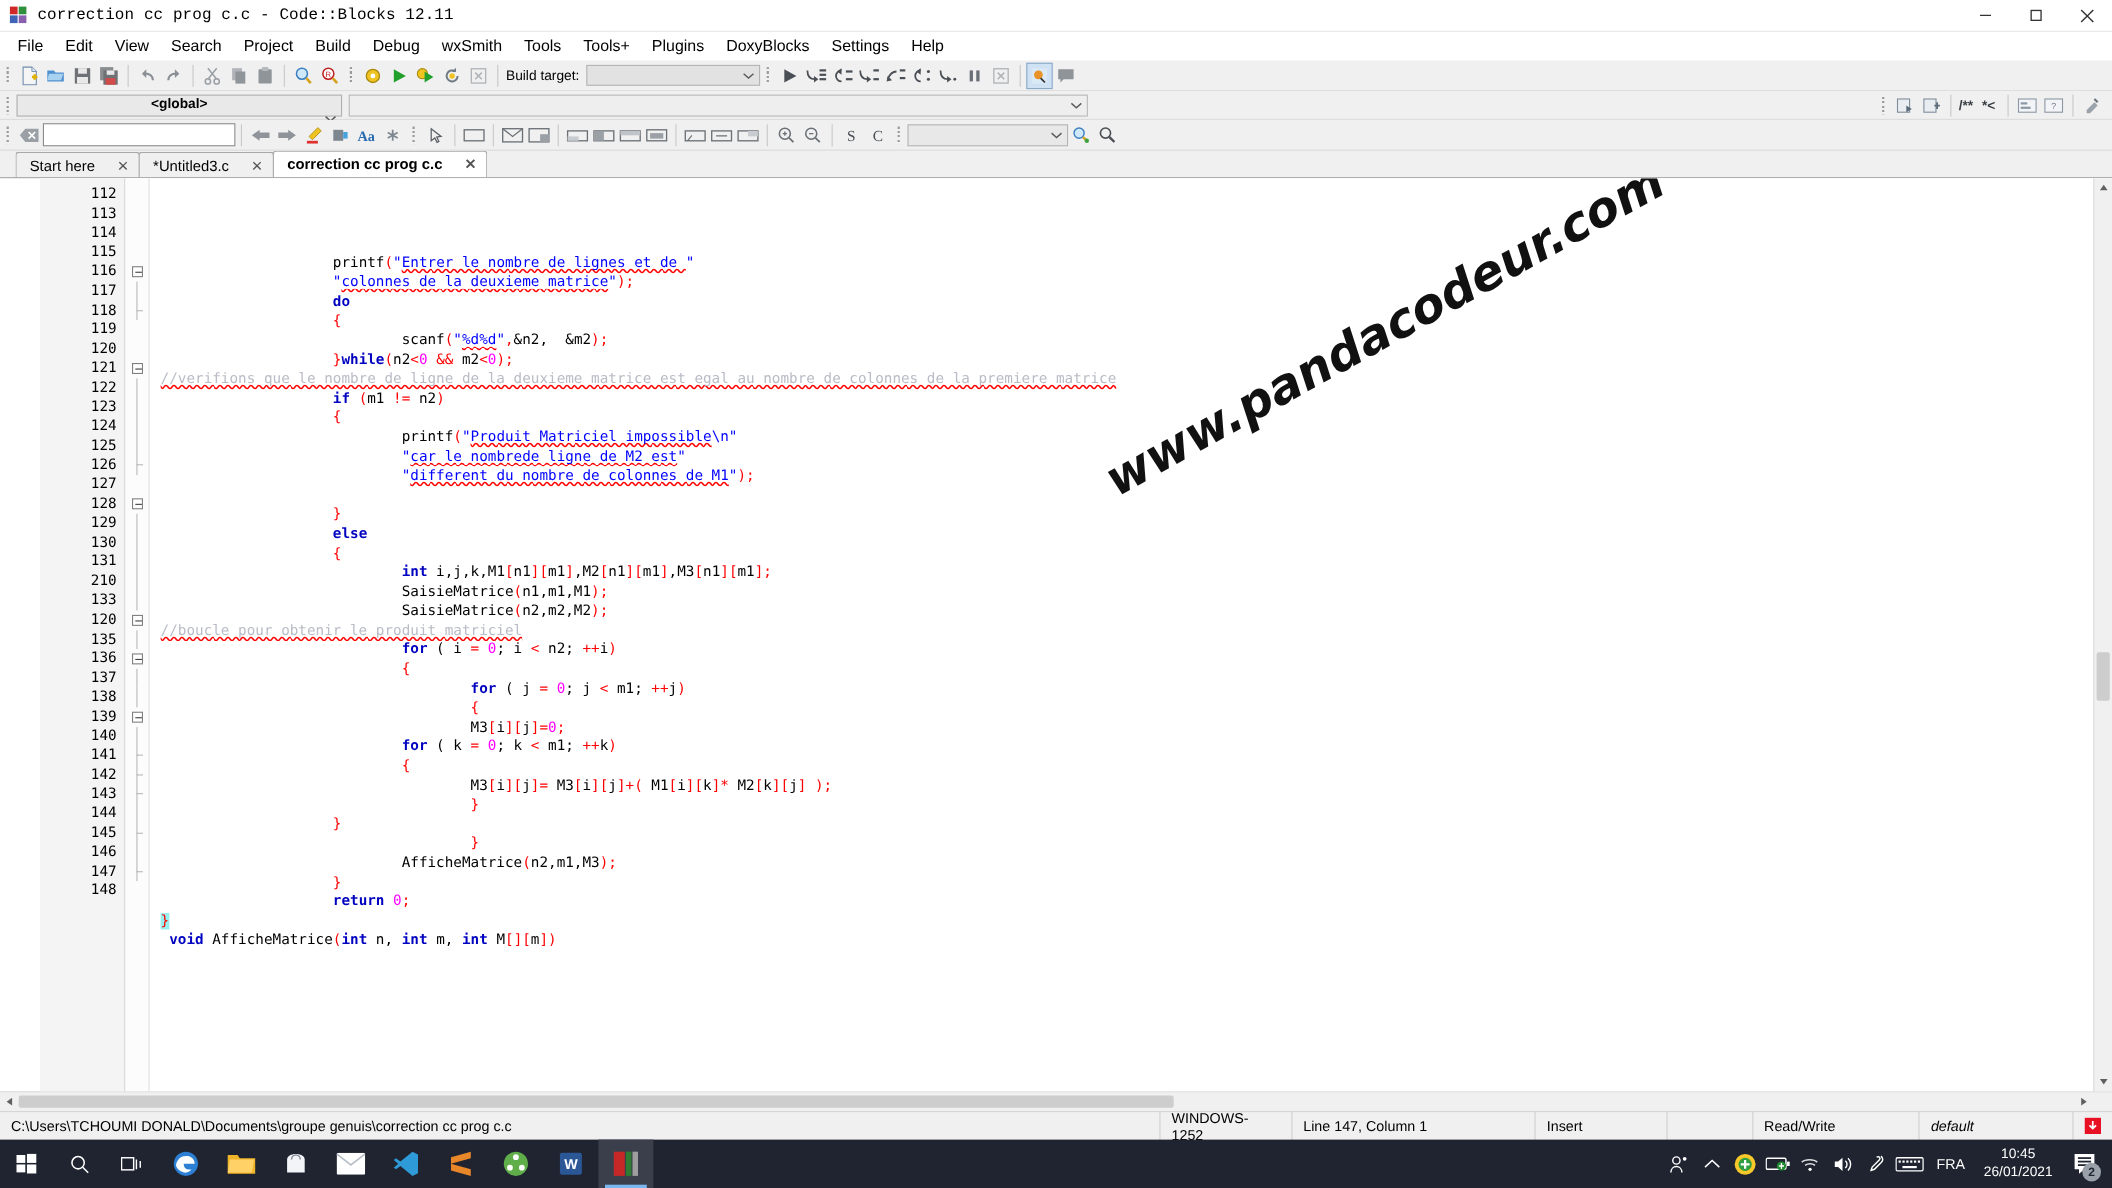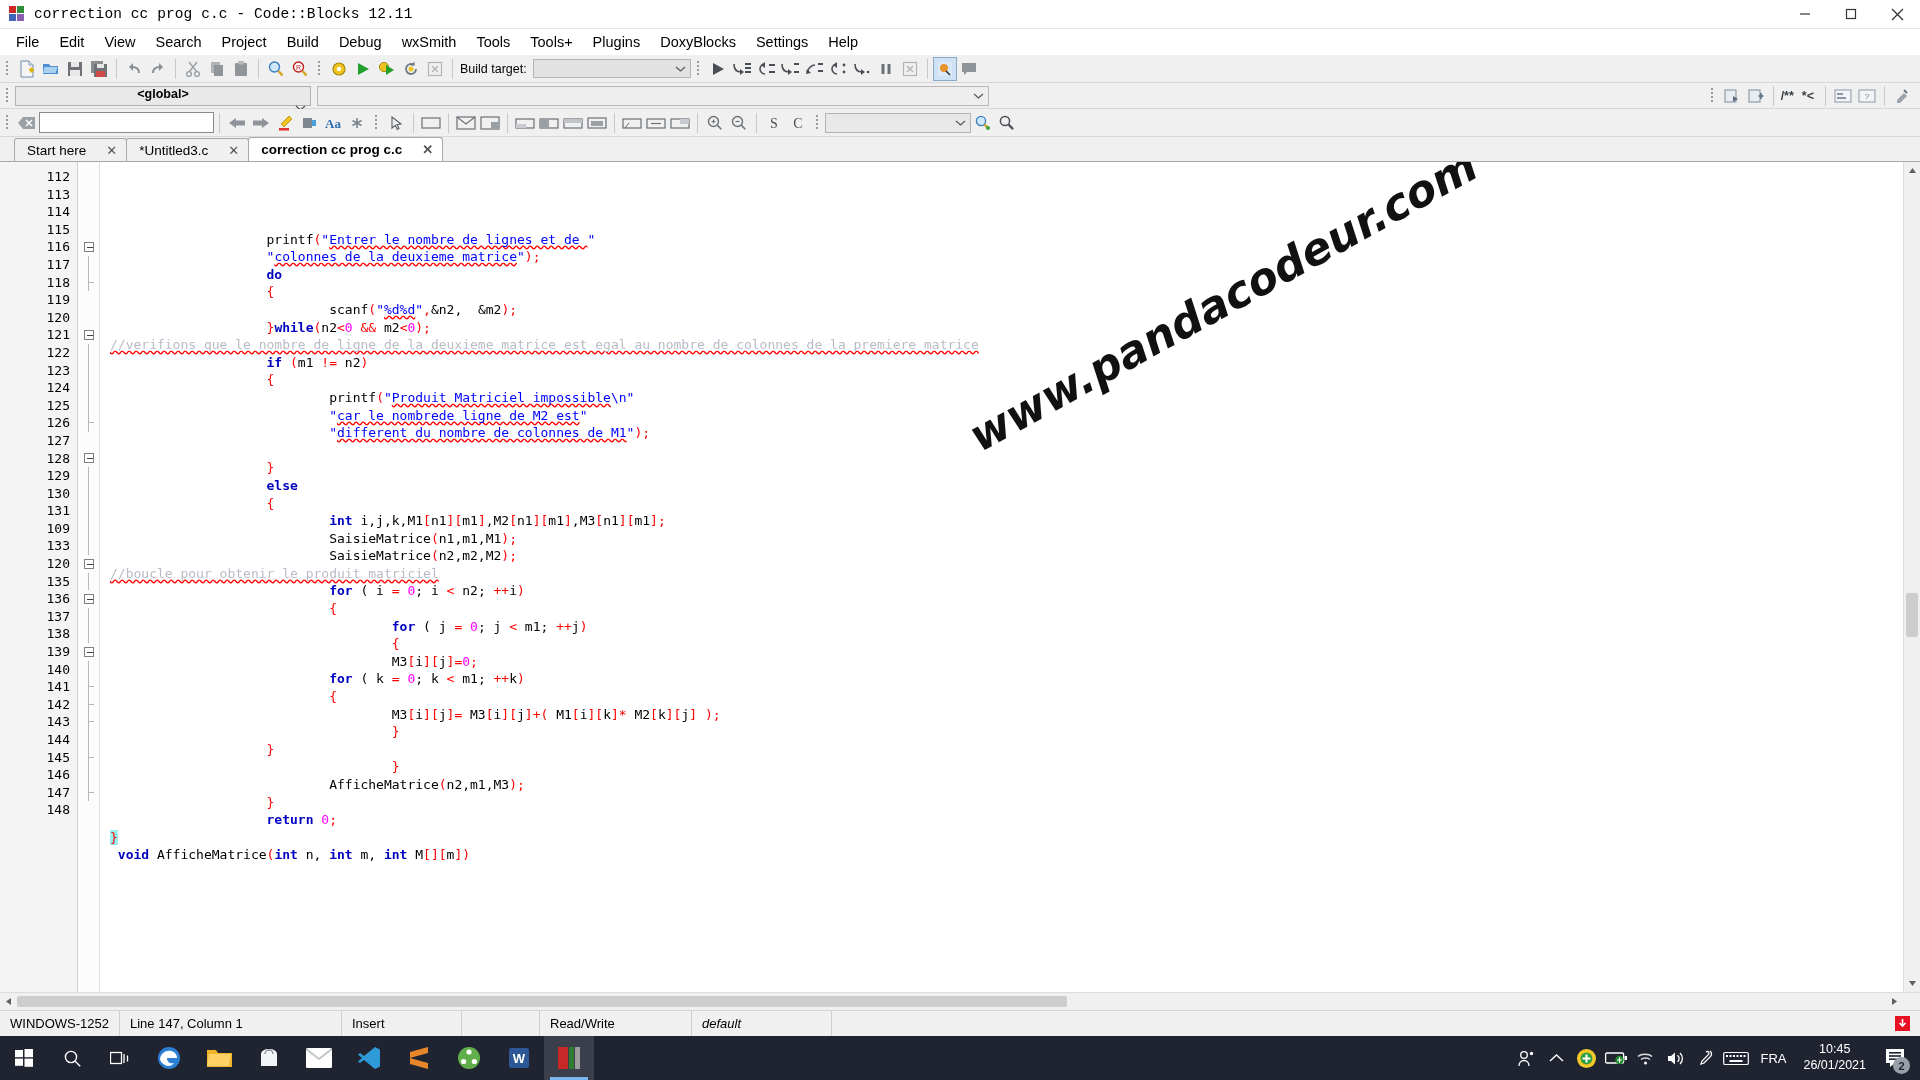"112" .editor-wrap { margin-left: none -> 36px }
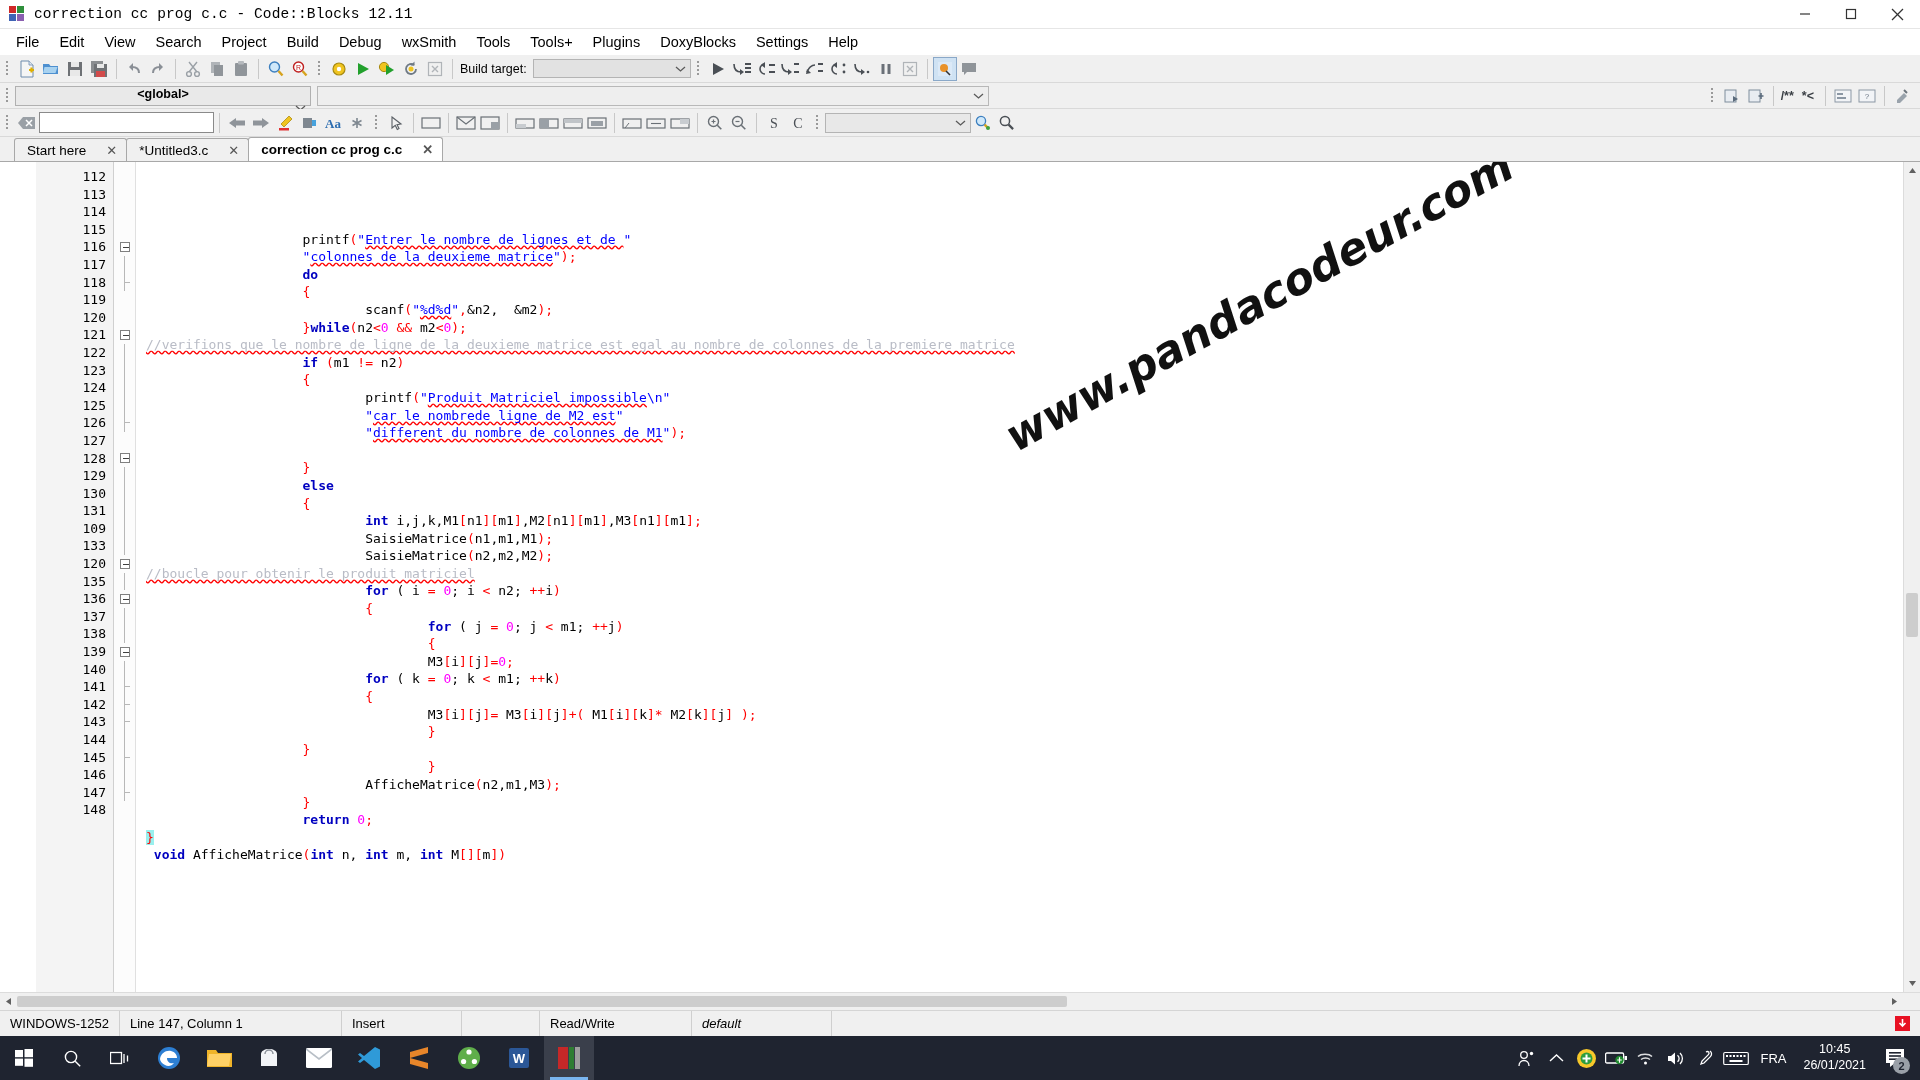"109" div.ln { text: 109 -> 210 }
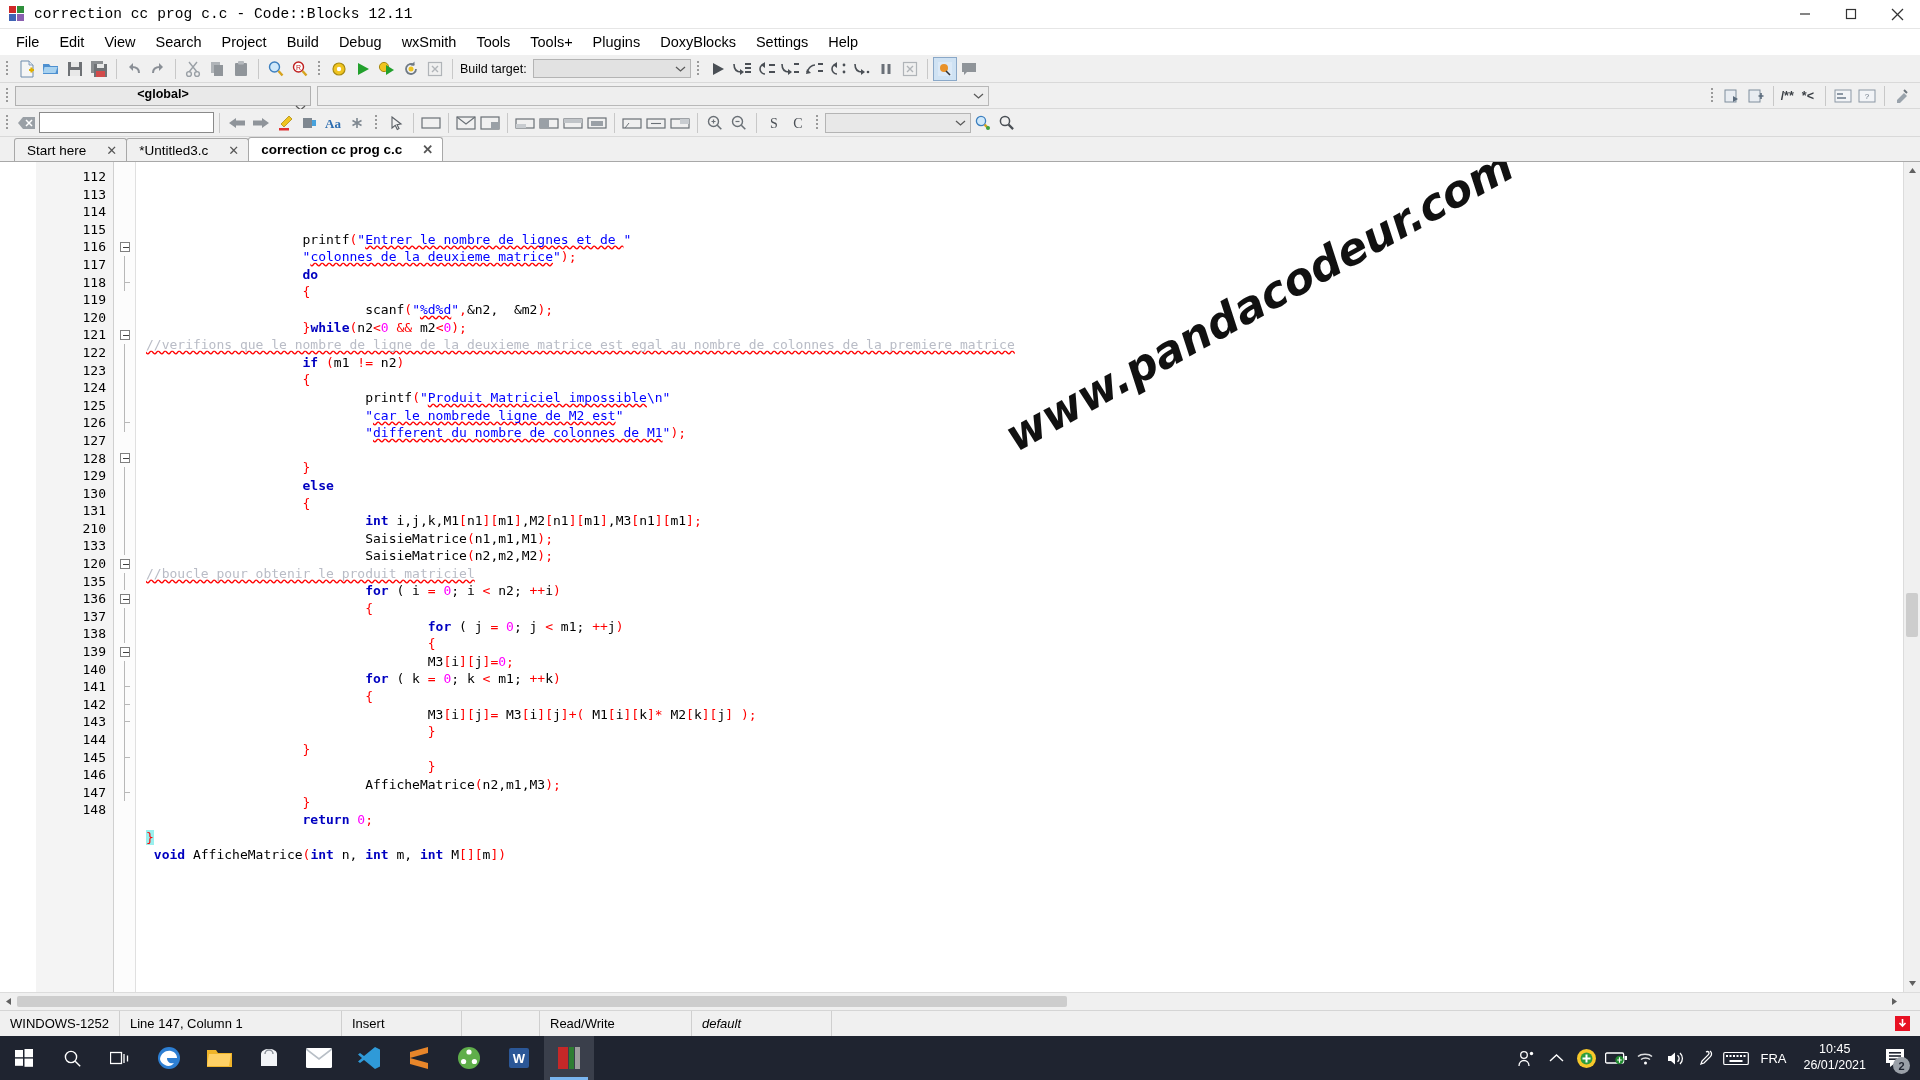"C:\Users\TCHOUMI DONALD\Documents\groupe" div.sb-cell { html: none -> <div>C:\Users\TCHOUMI DONALD\Documents\groupe genuis\correction cc prog c.c</div> }
